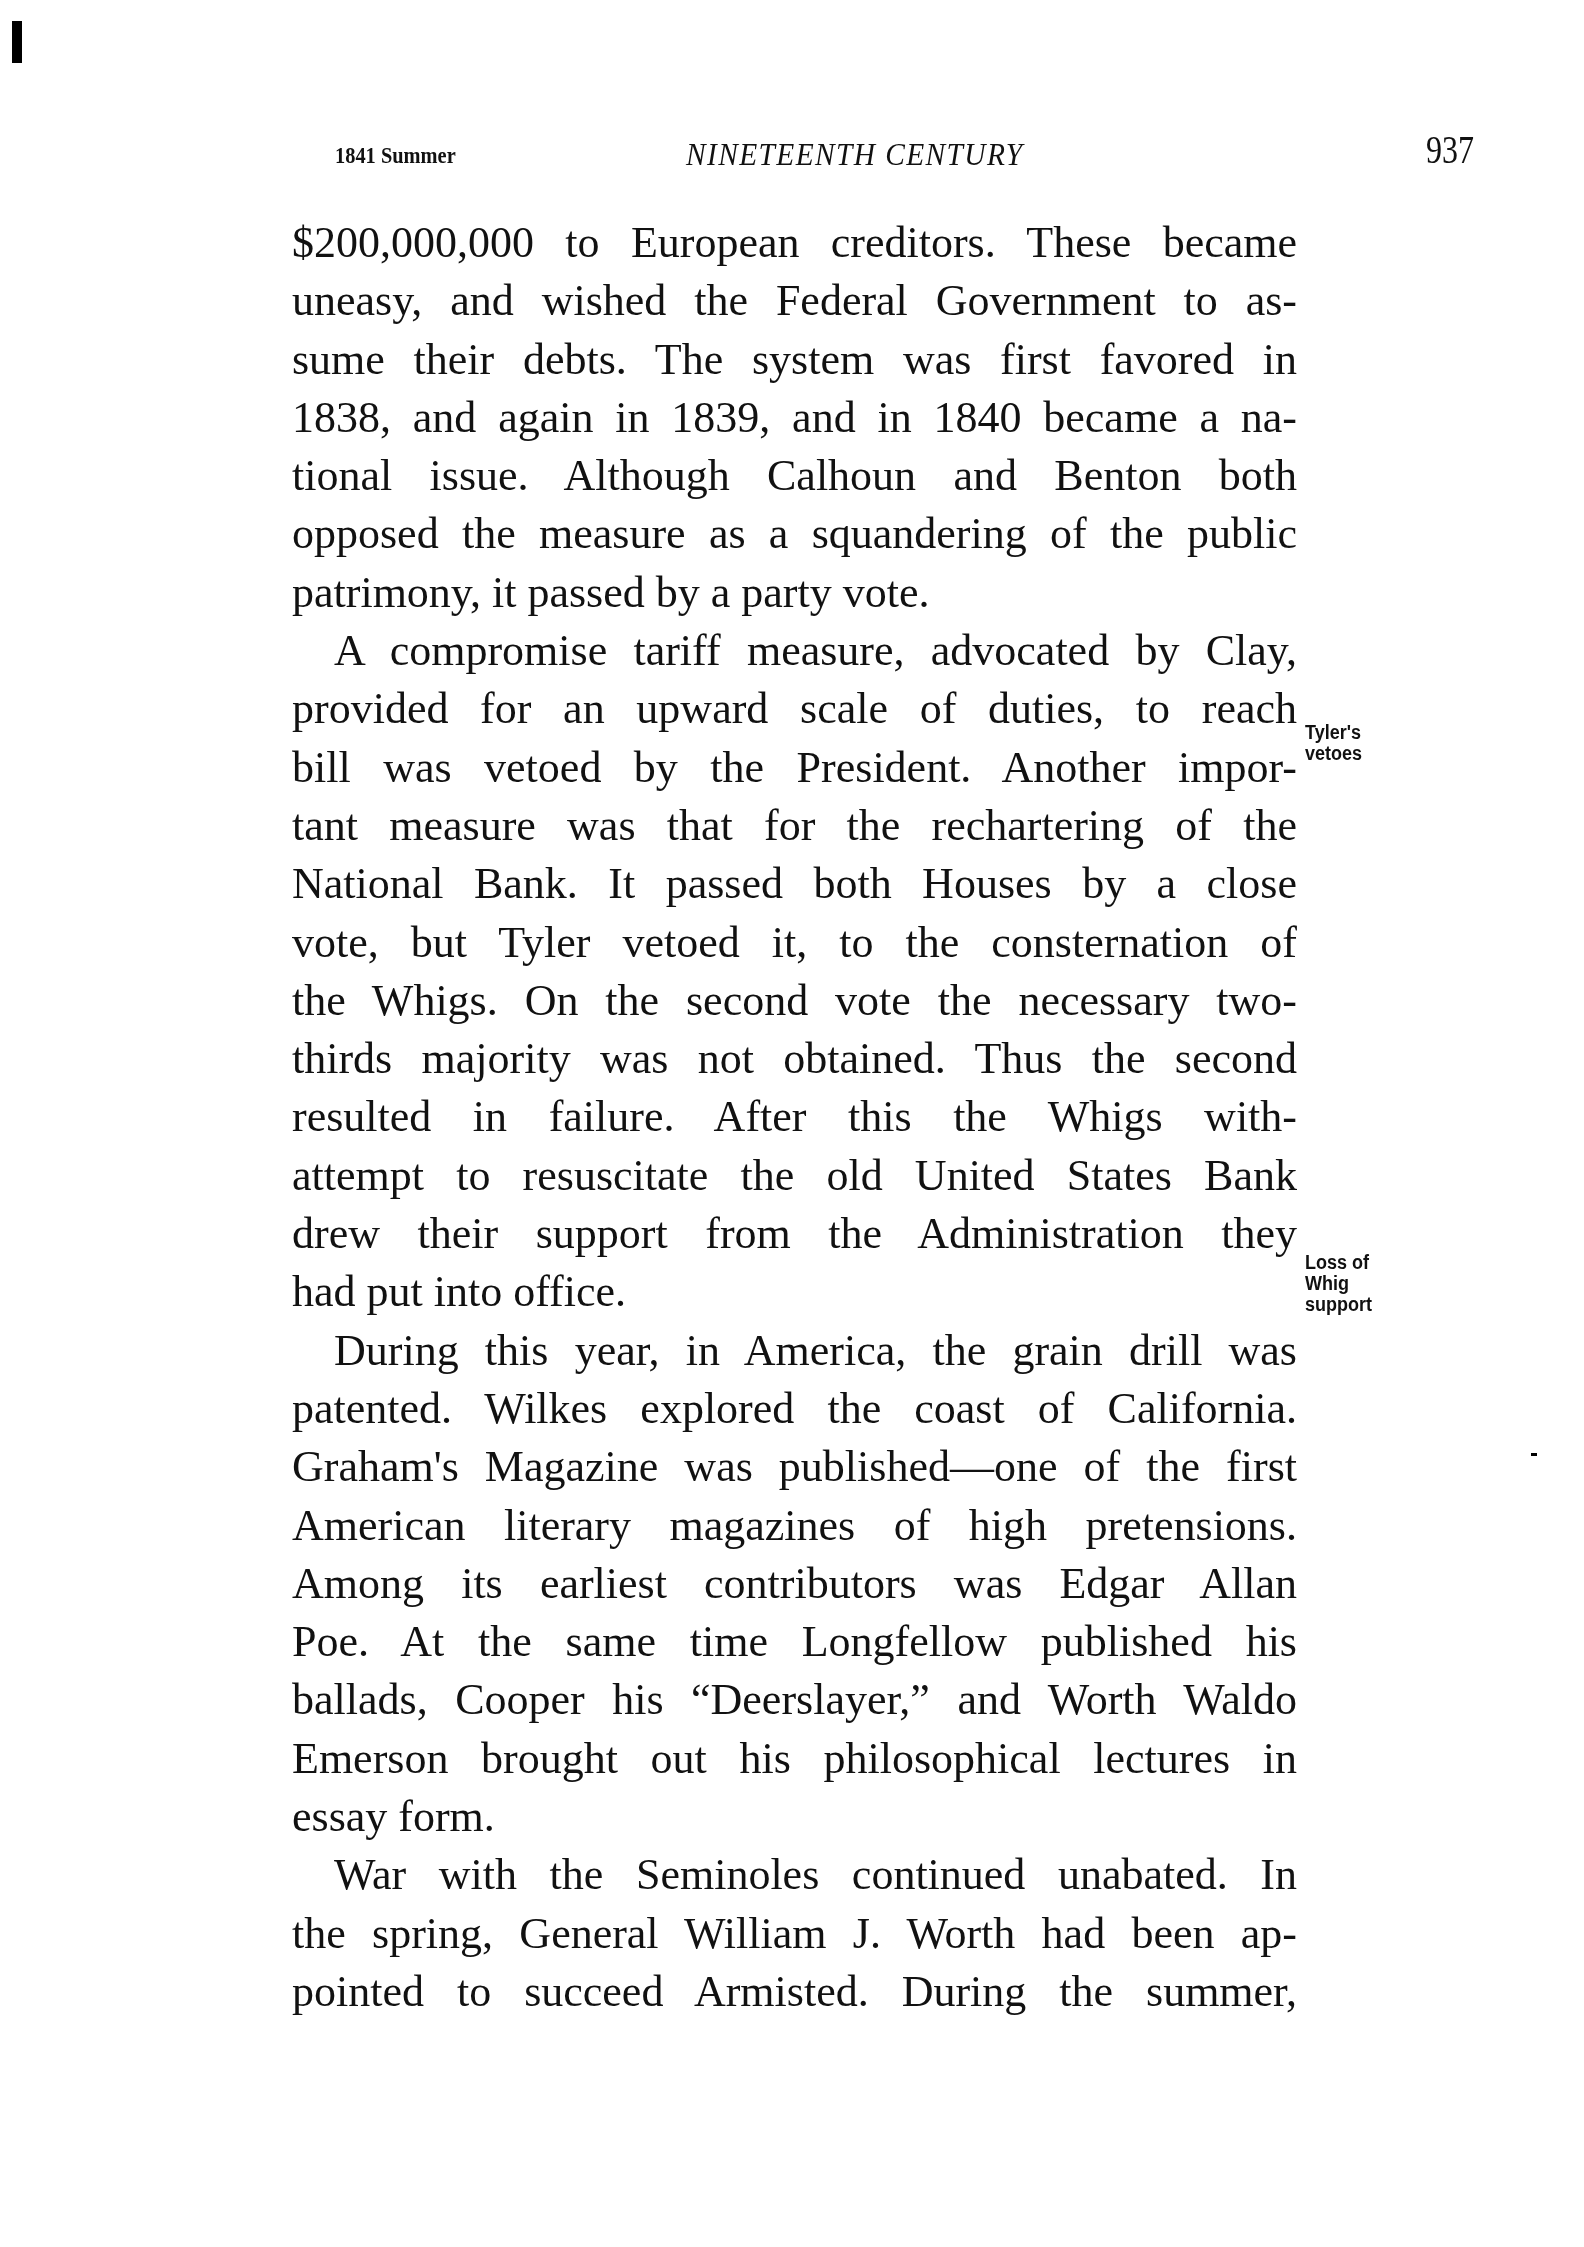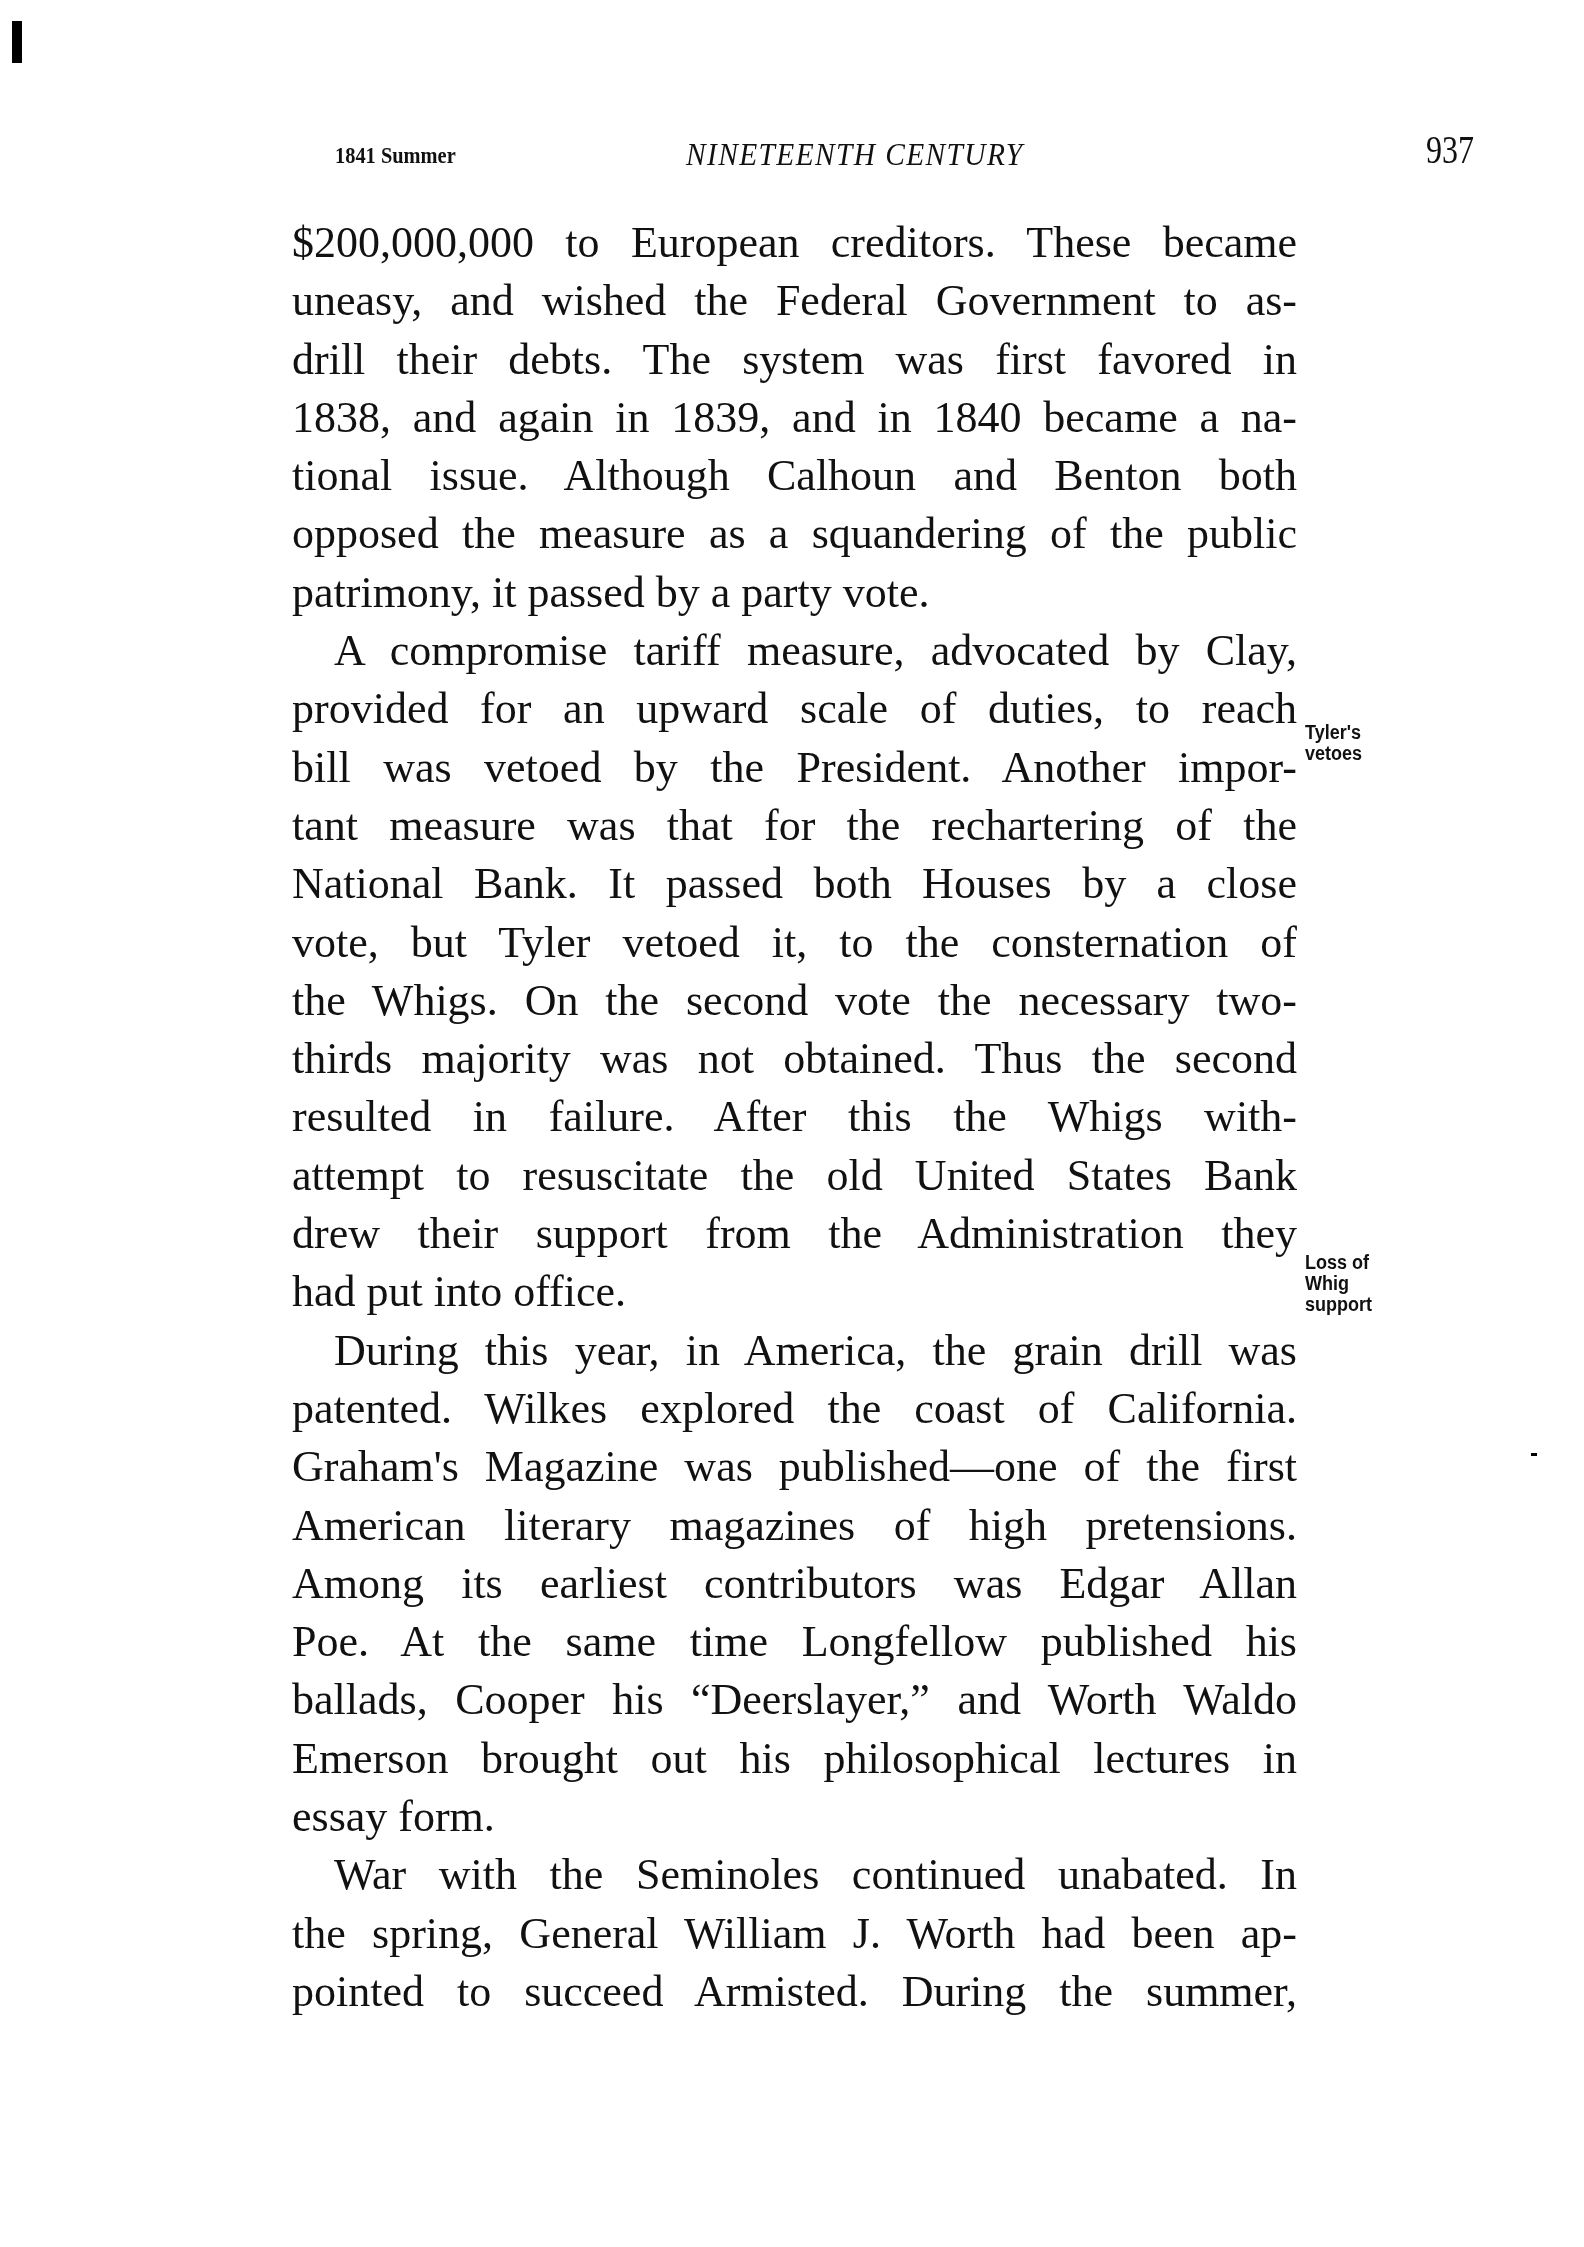"drill their debts. The system" div.line { text: drill -> sume }
